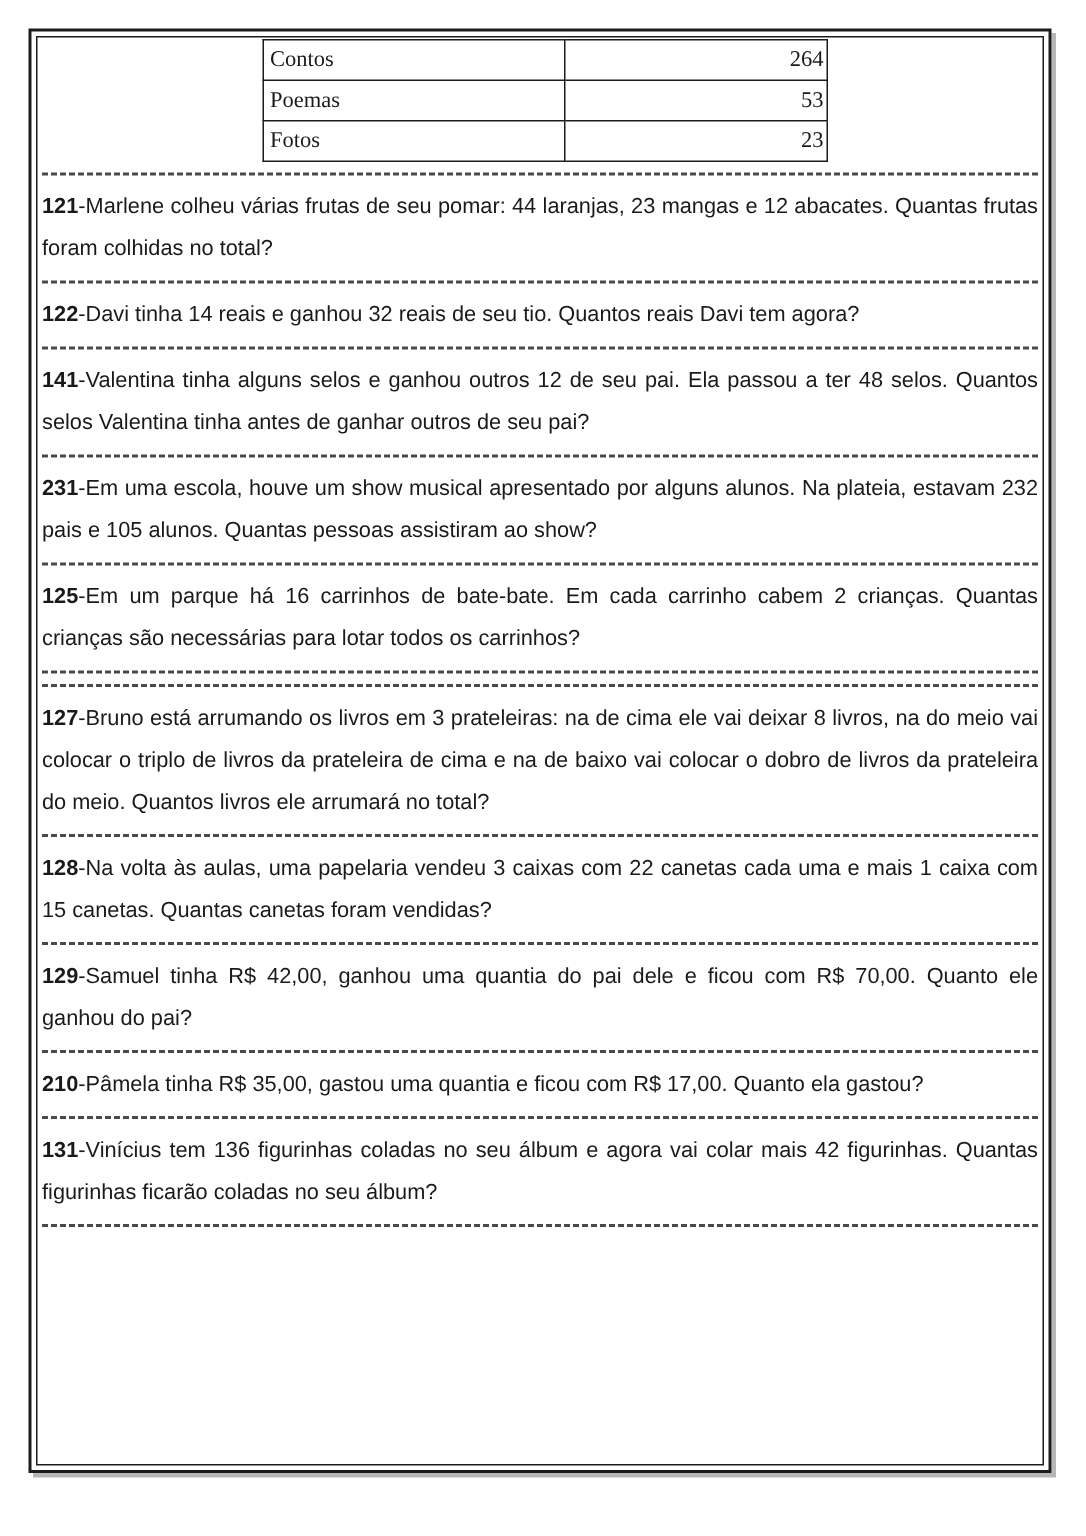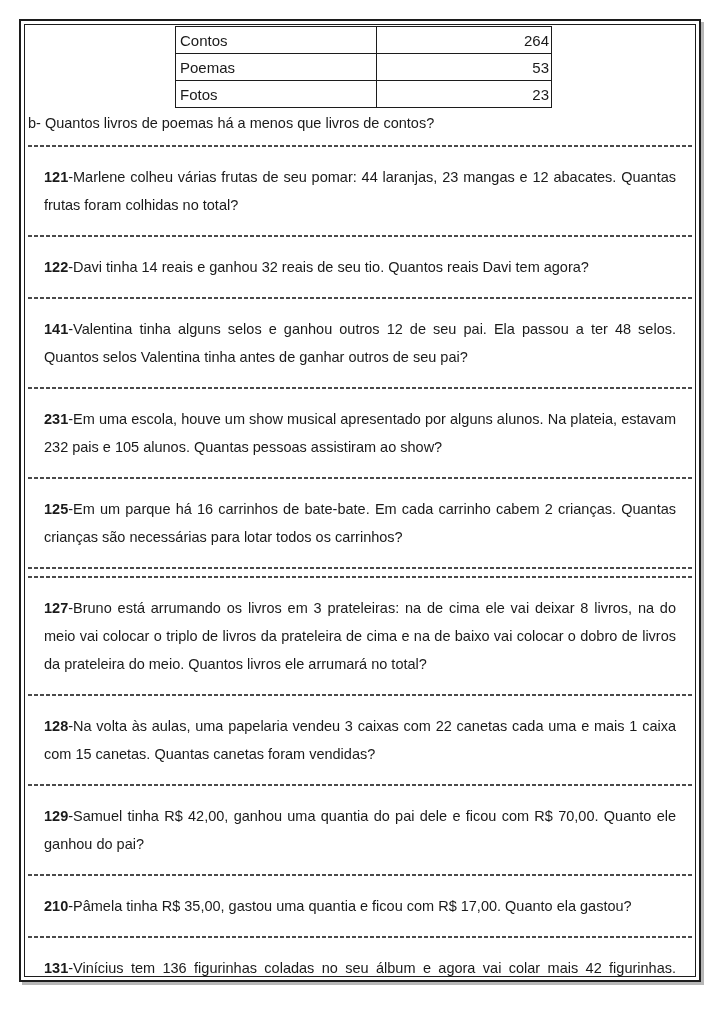"Contos" table.books-table { font-family: none -> Liberation Serif, serif }
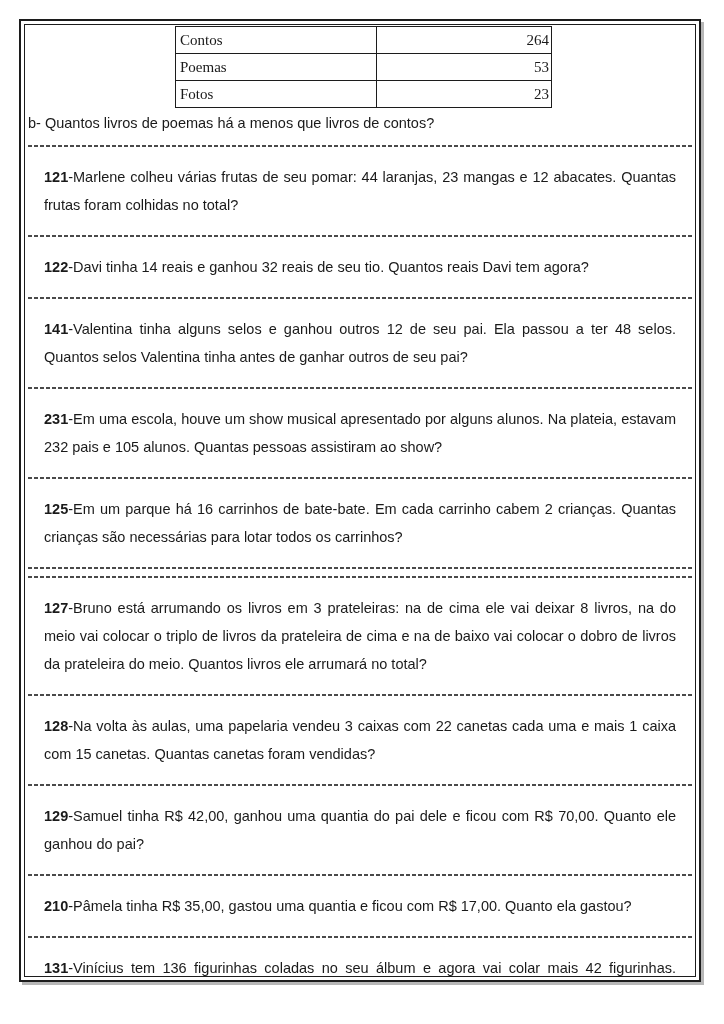"b- Quantos livros de poemas" p.sub { html: <p>b- Quantos livros de poemas há a menos que livros de contos?</p> -> none }
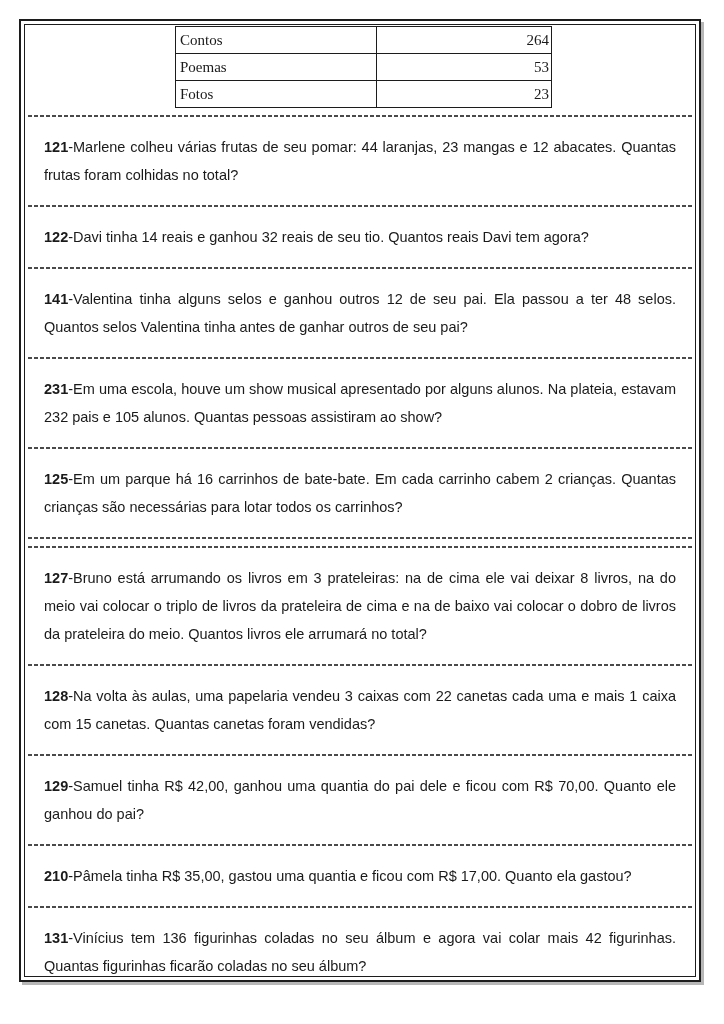"121-Marlene colheu várias frutas de" p.q { margin: 16px -> 0 }
